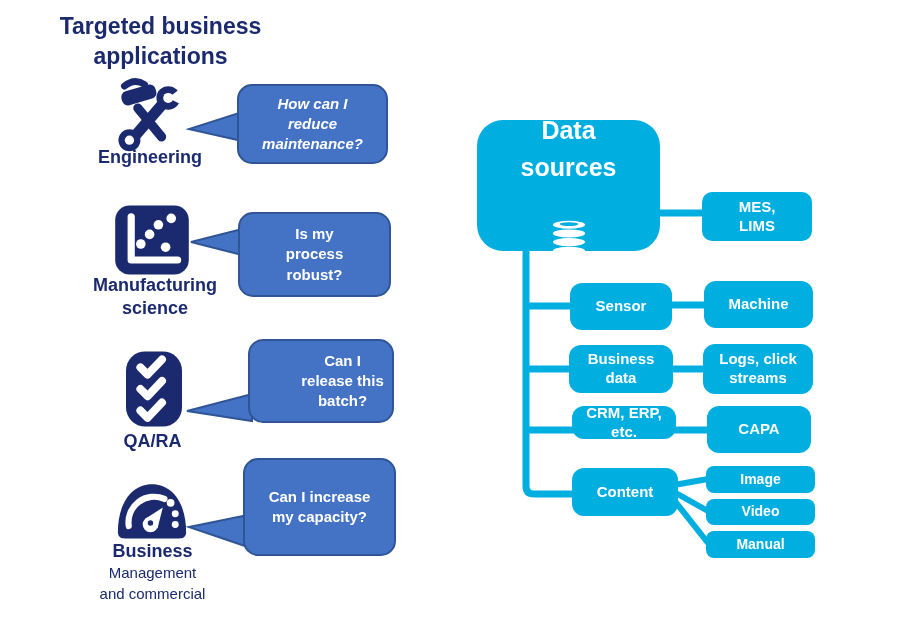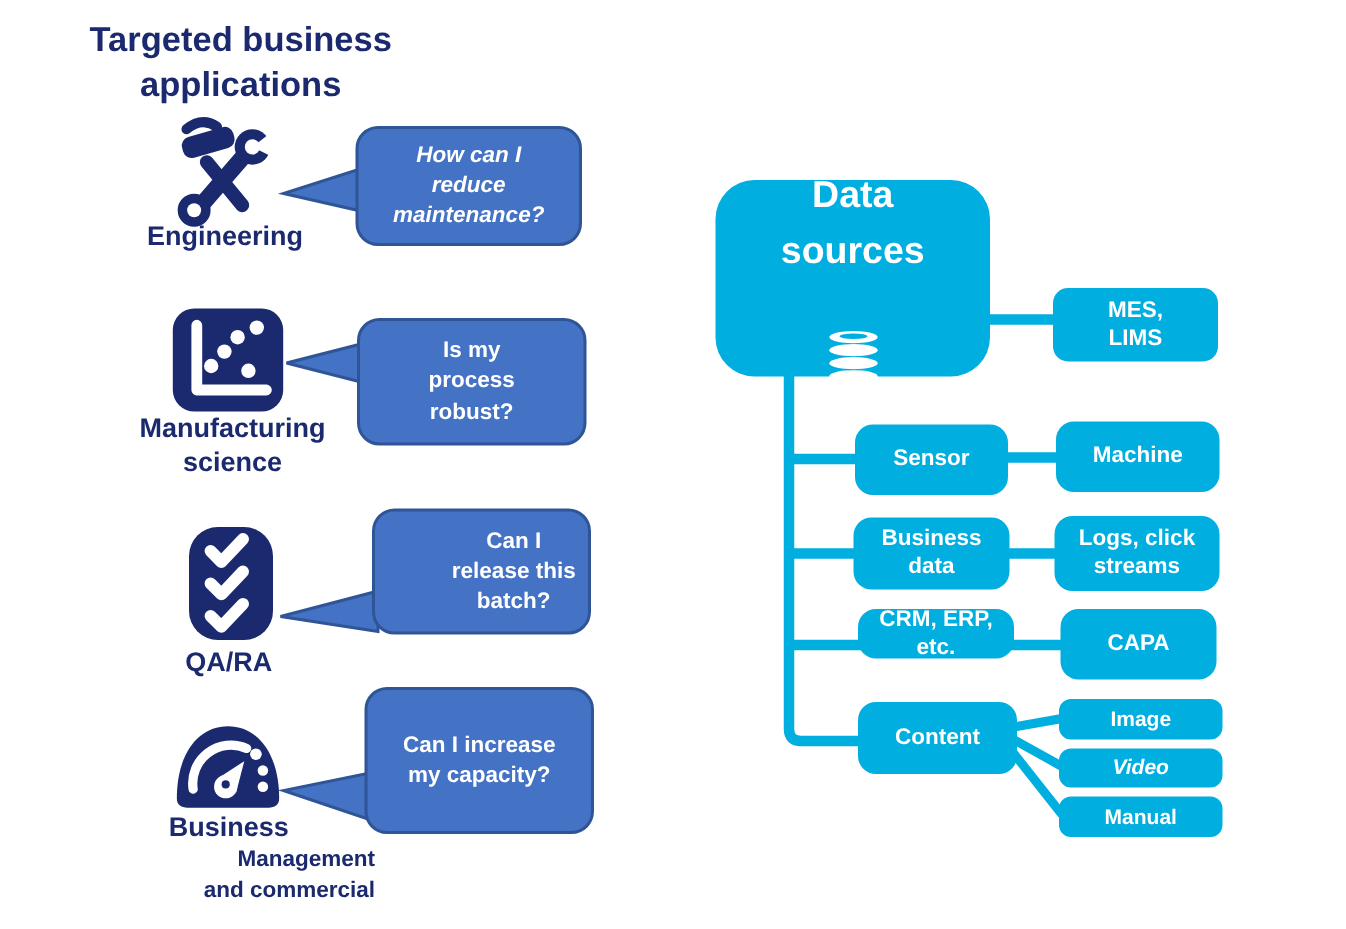"Video" div.abs { font-style: italic -> none }
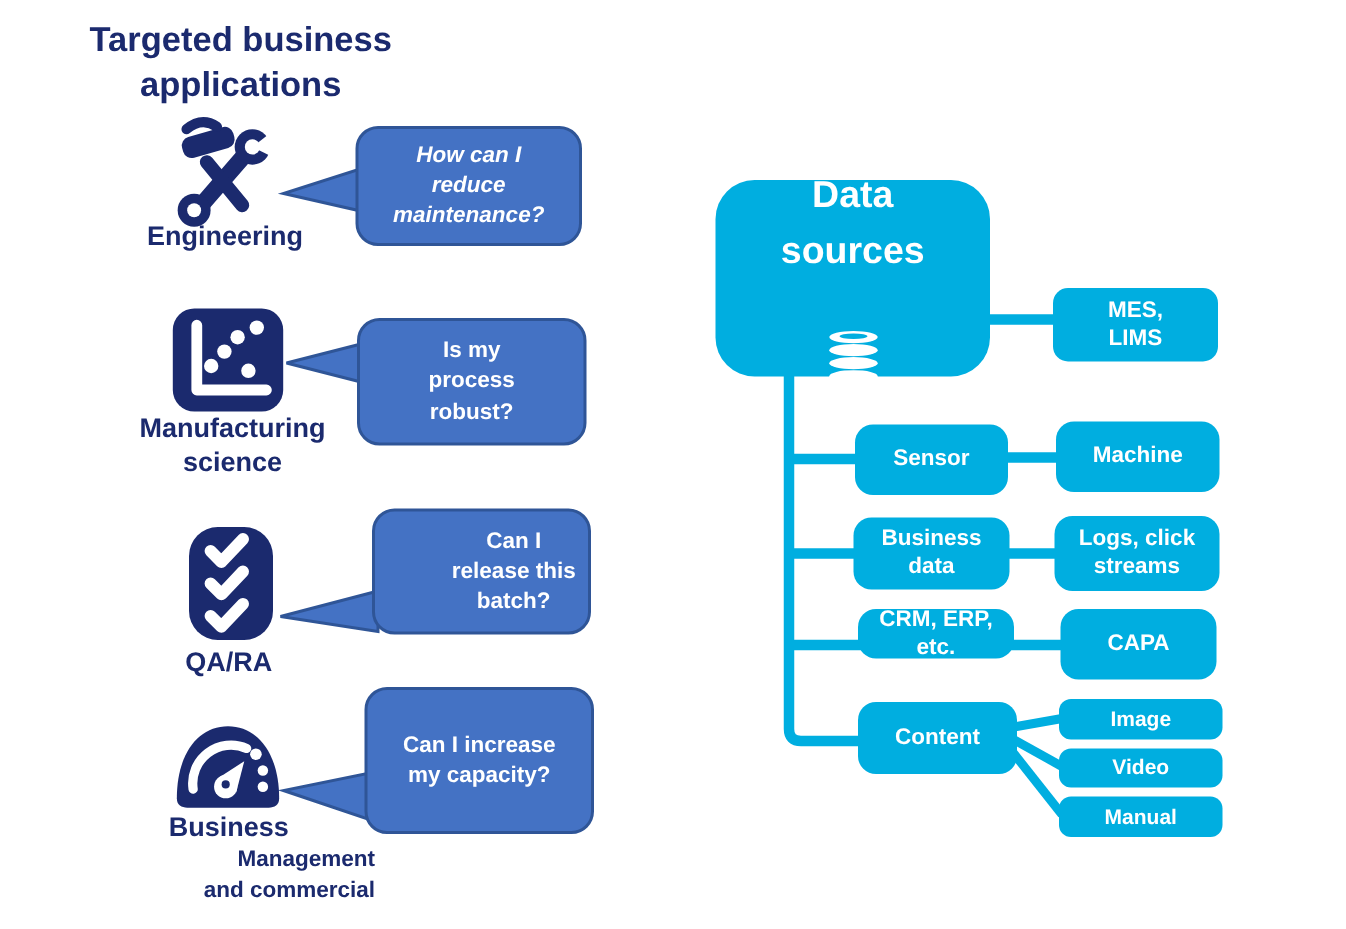"Management" .app-sublabel { font-weight: 700 -> 400; text-align: right -> center }
